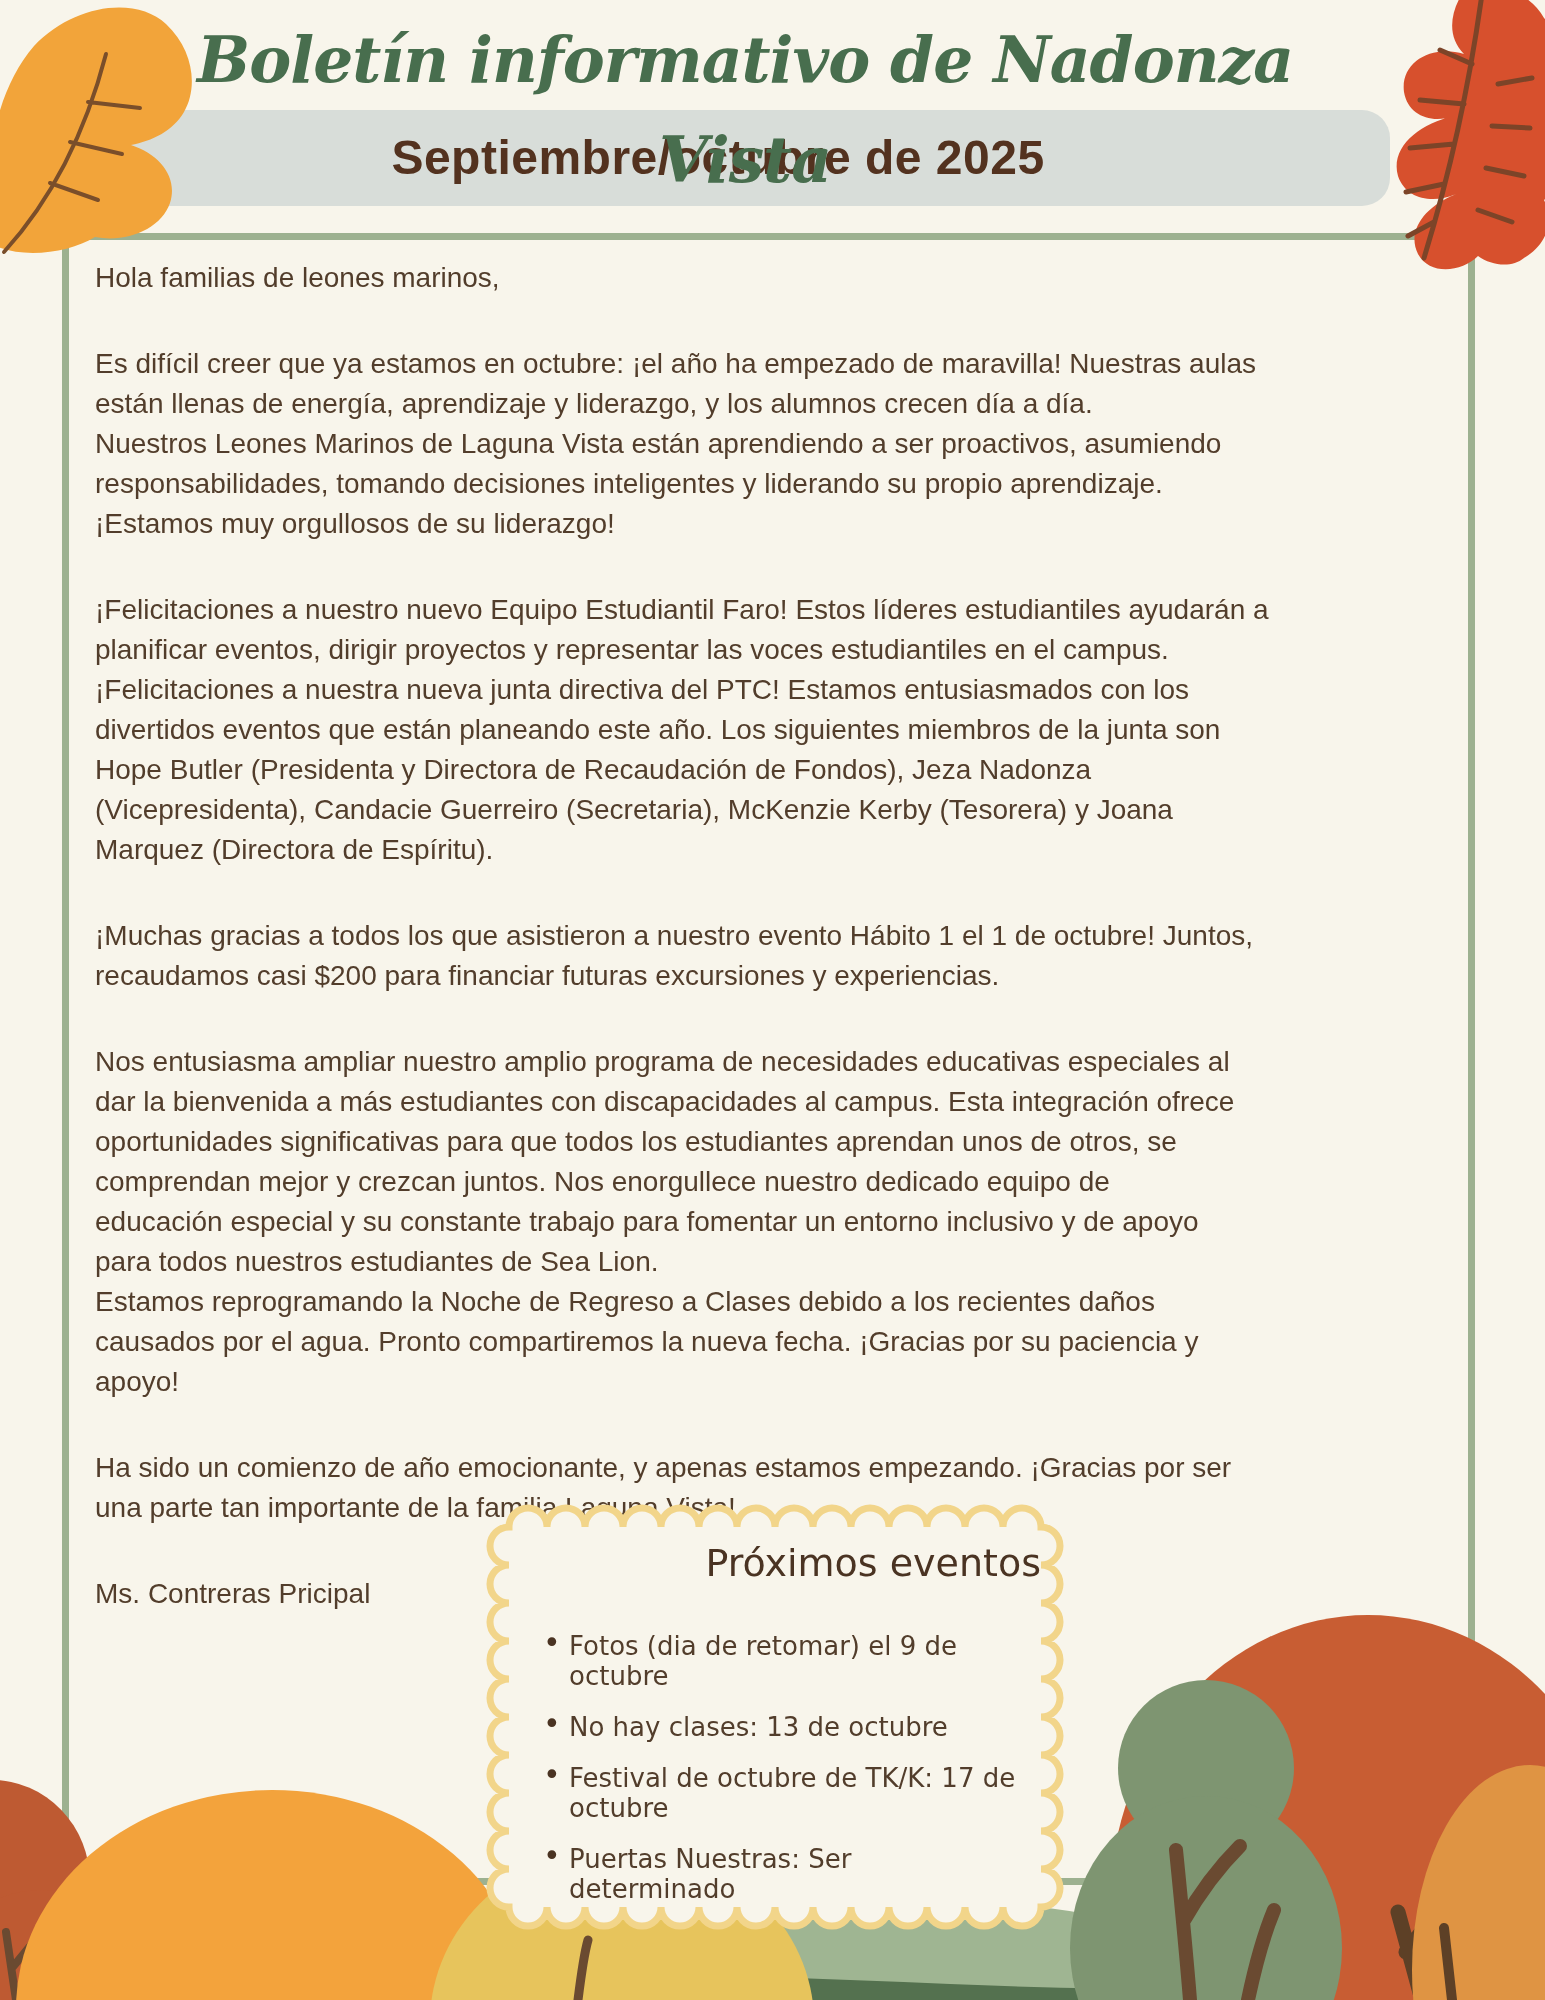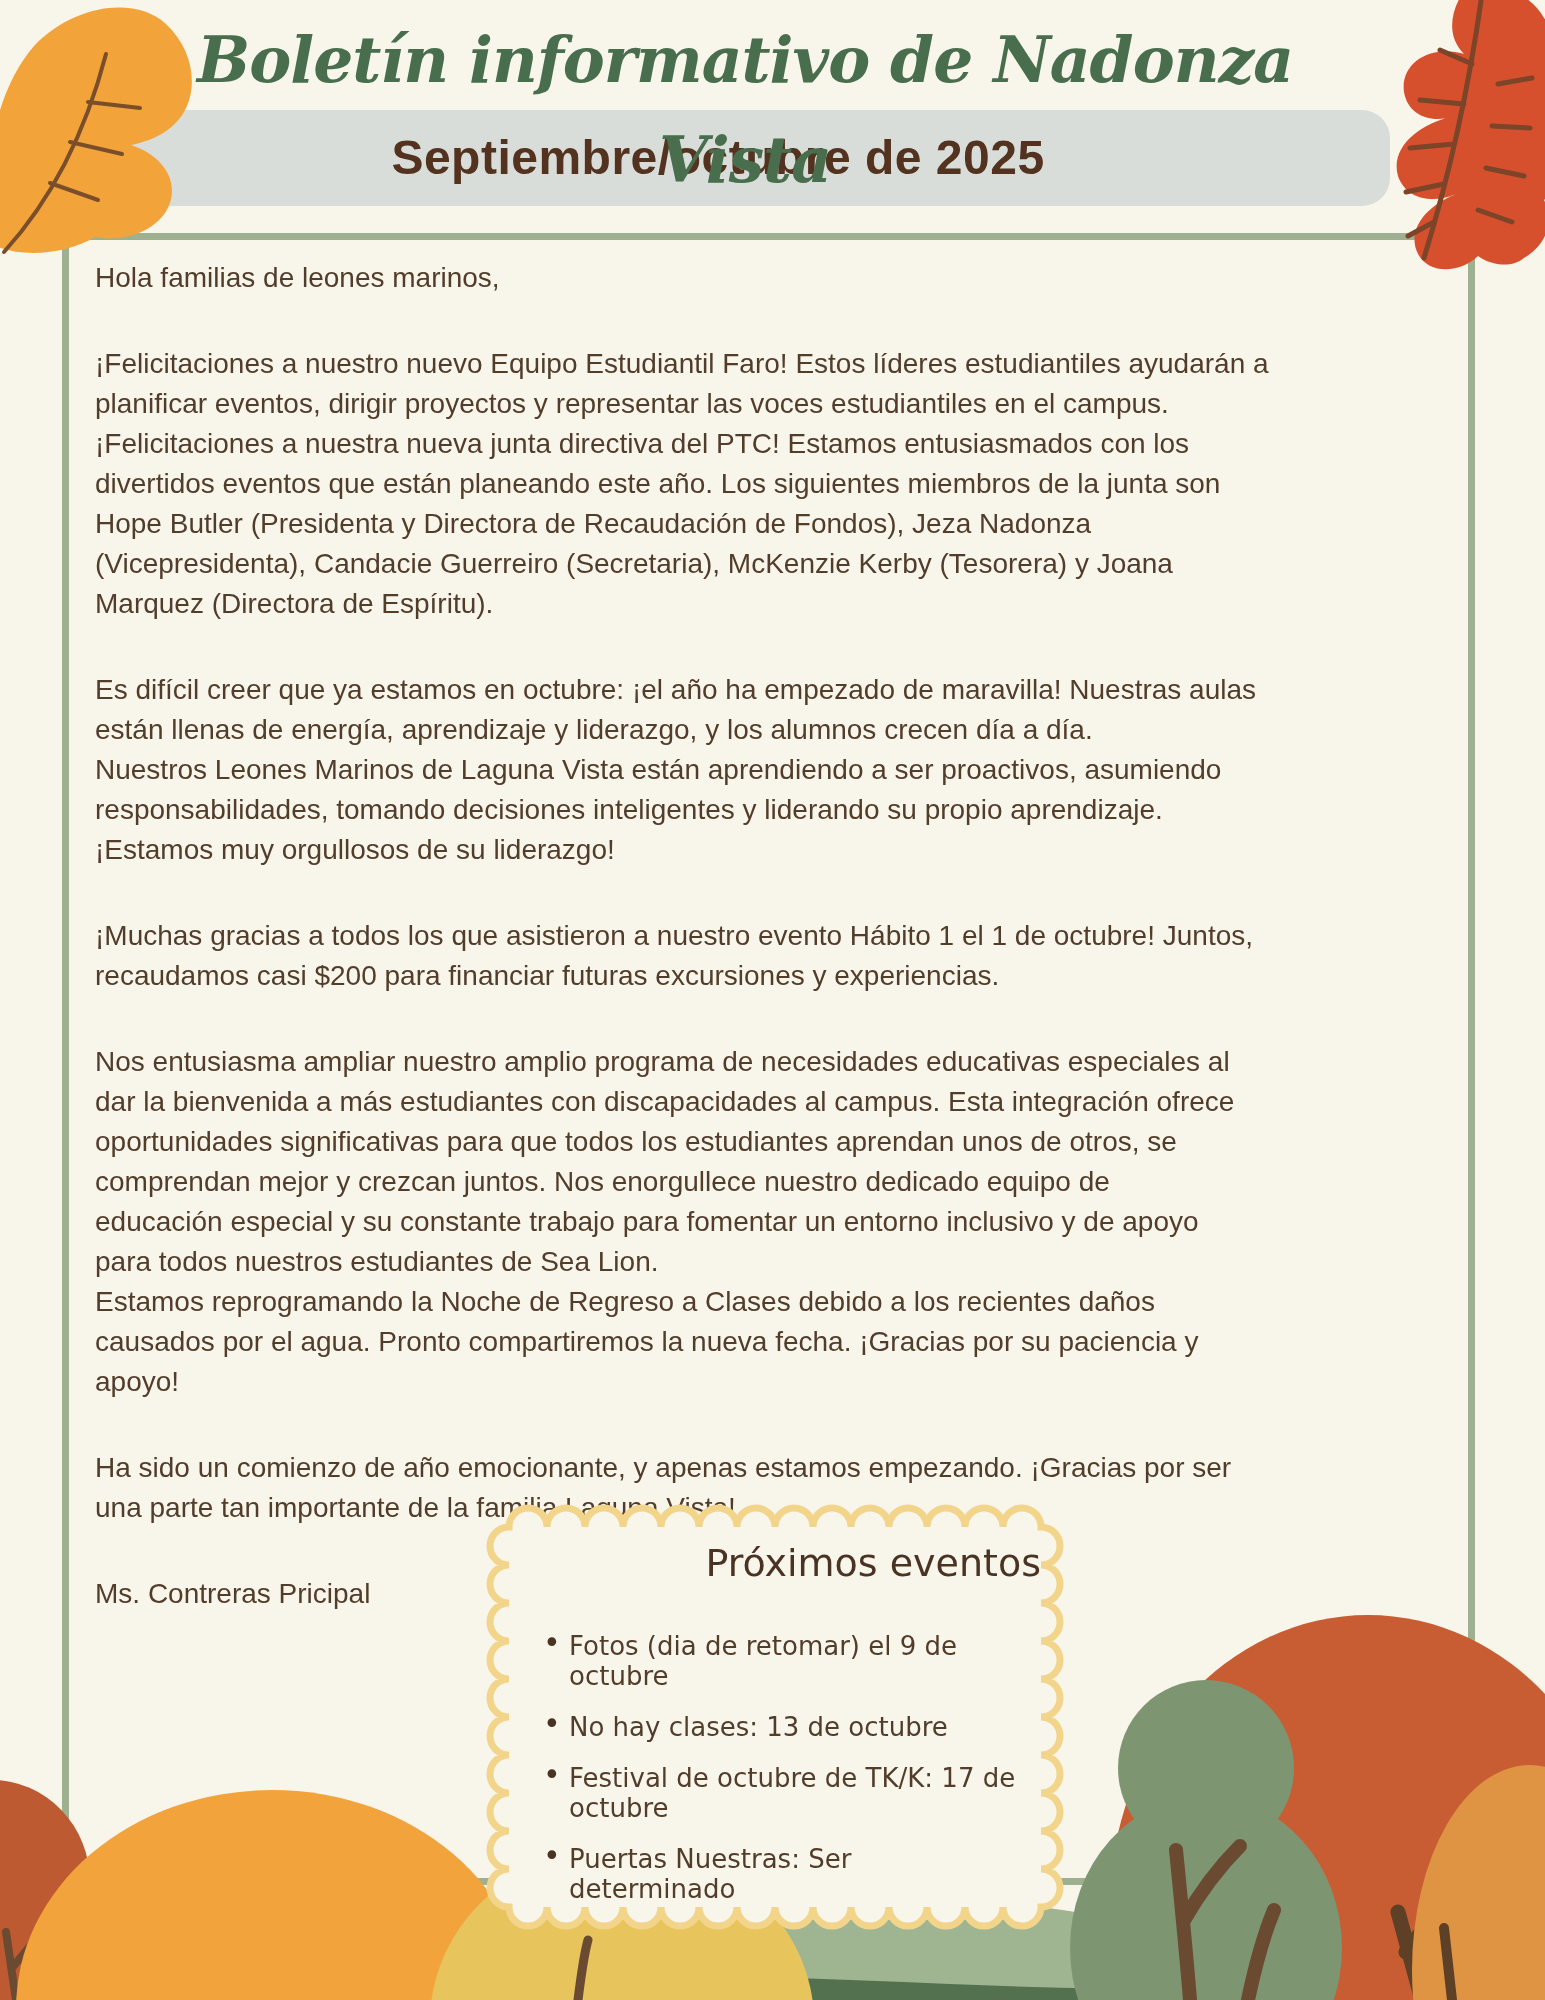"¡Felicitaciones a nuestro nuevo Equipo" p { order: before "Es difícil creer que ya" -> after "Es difícil creer que ya" }
